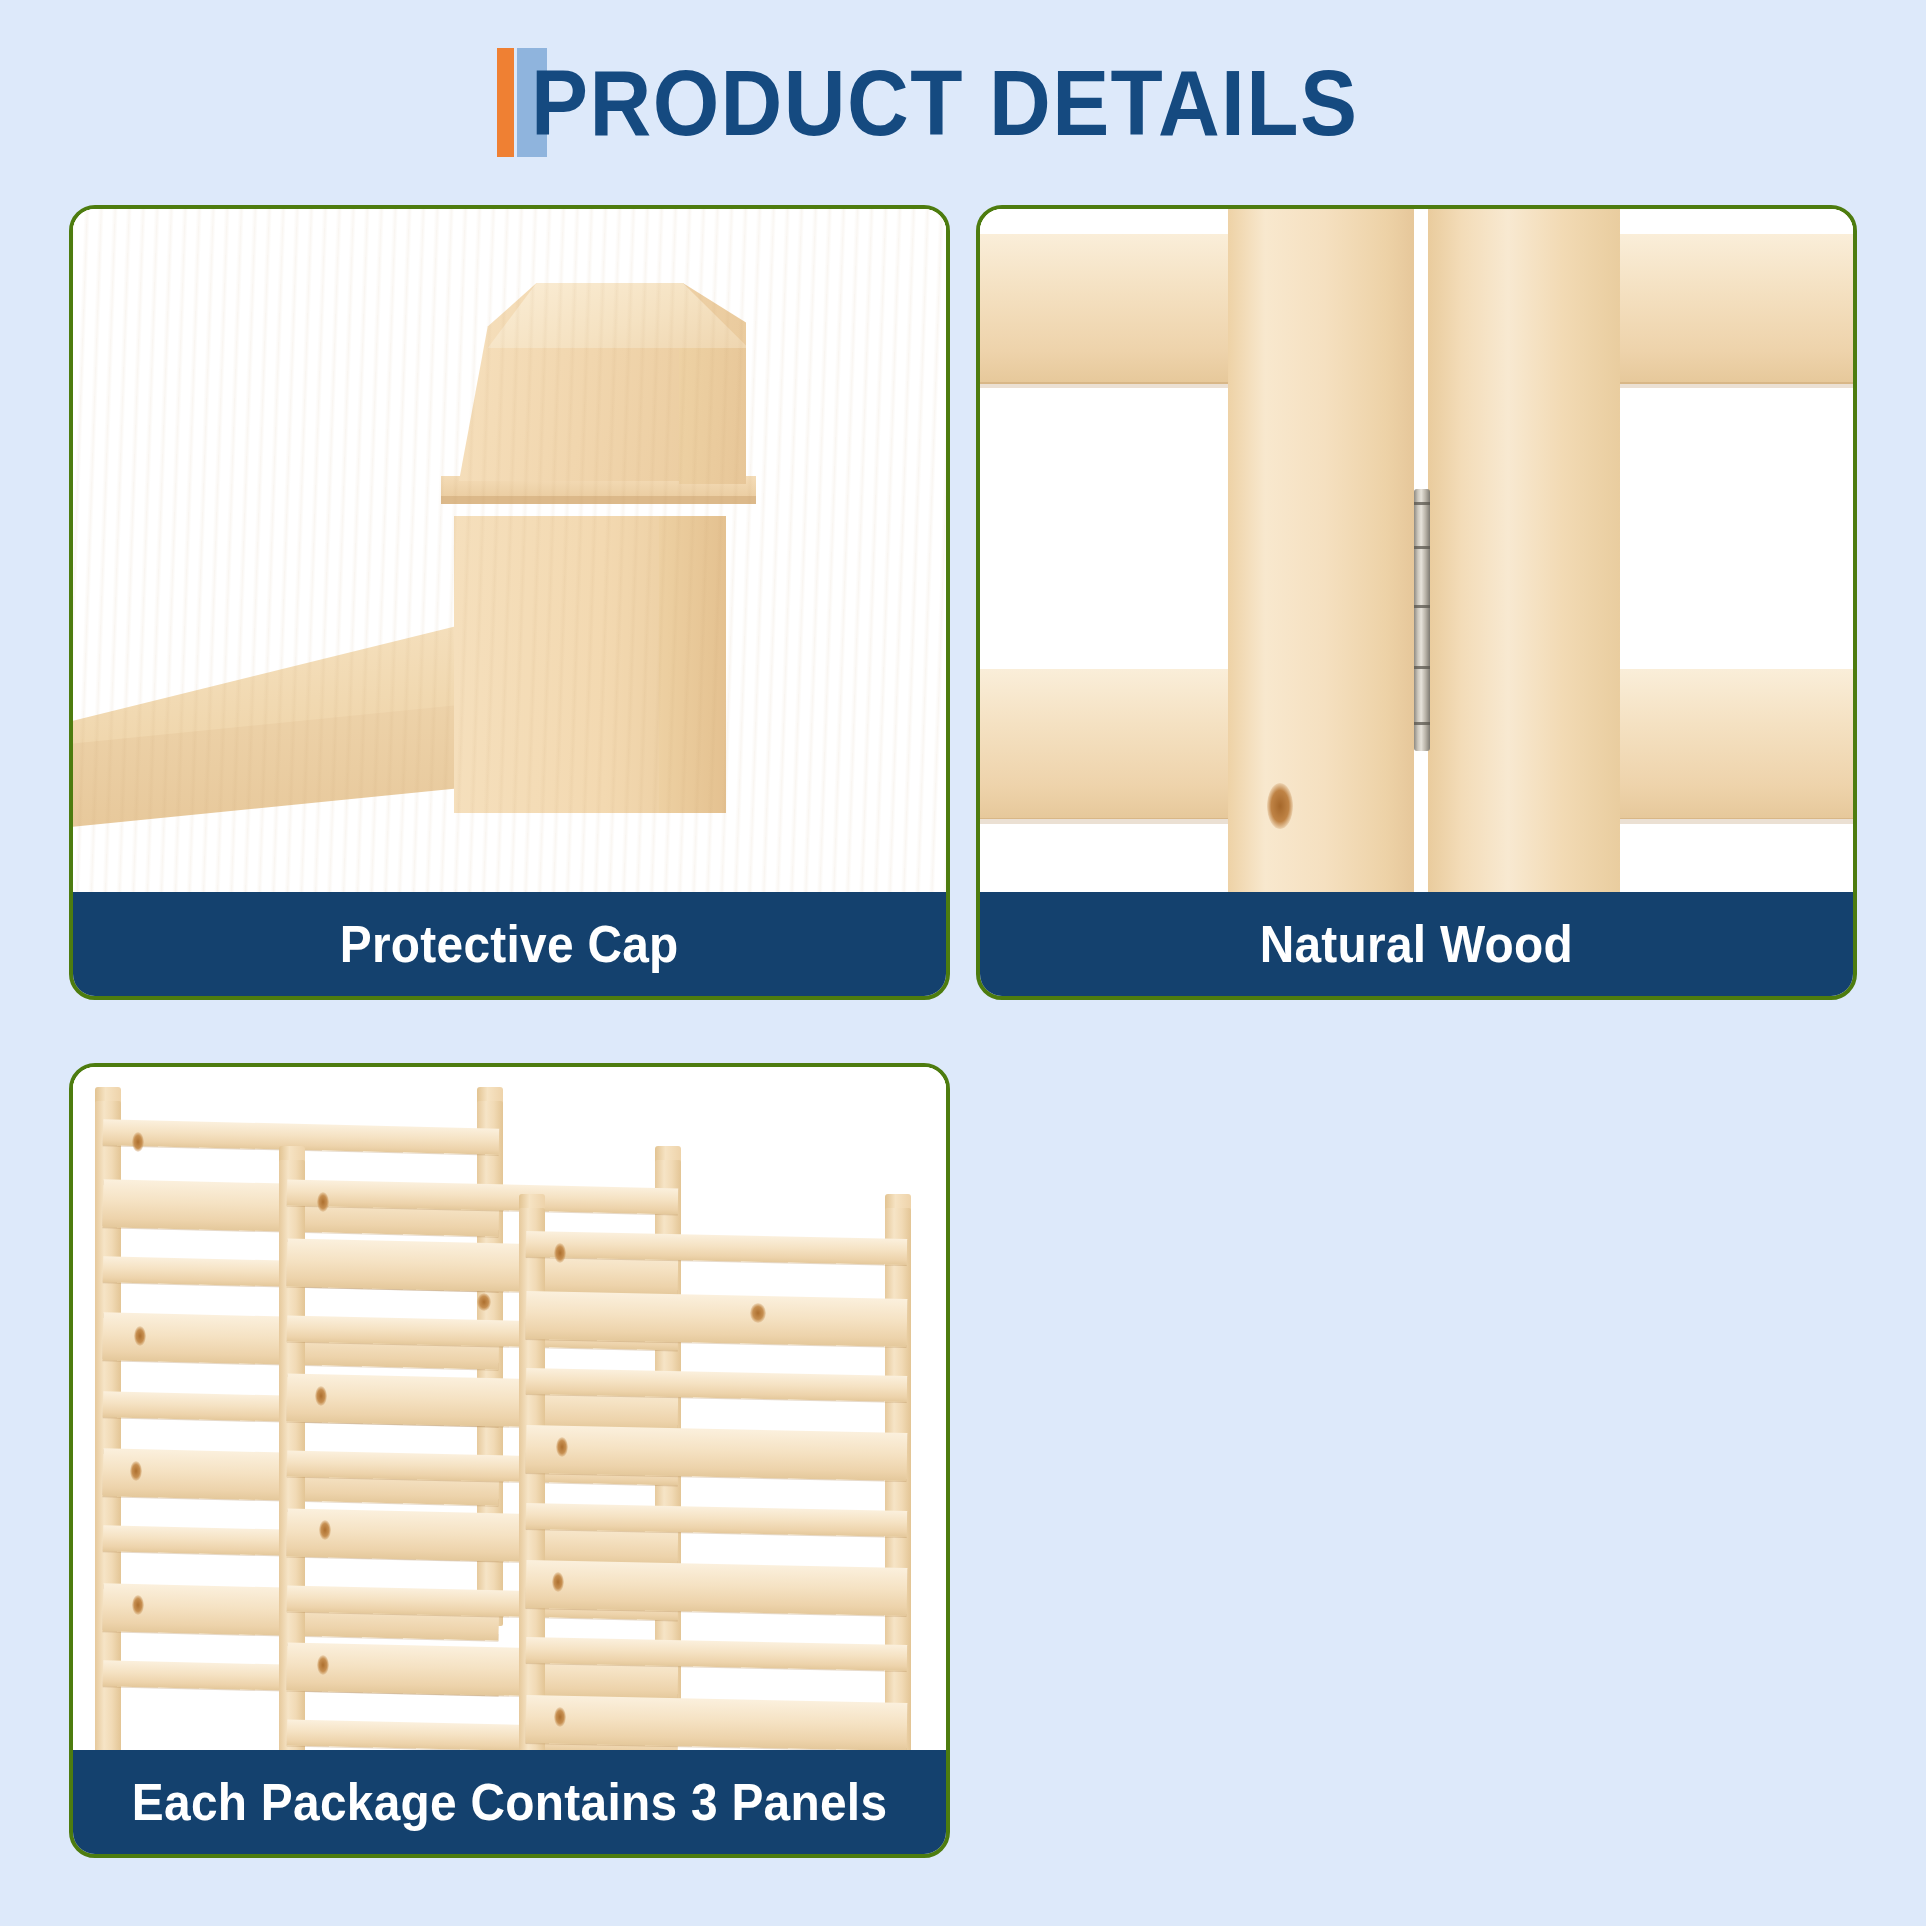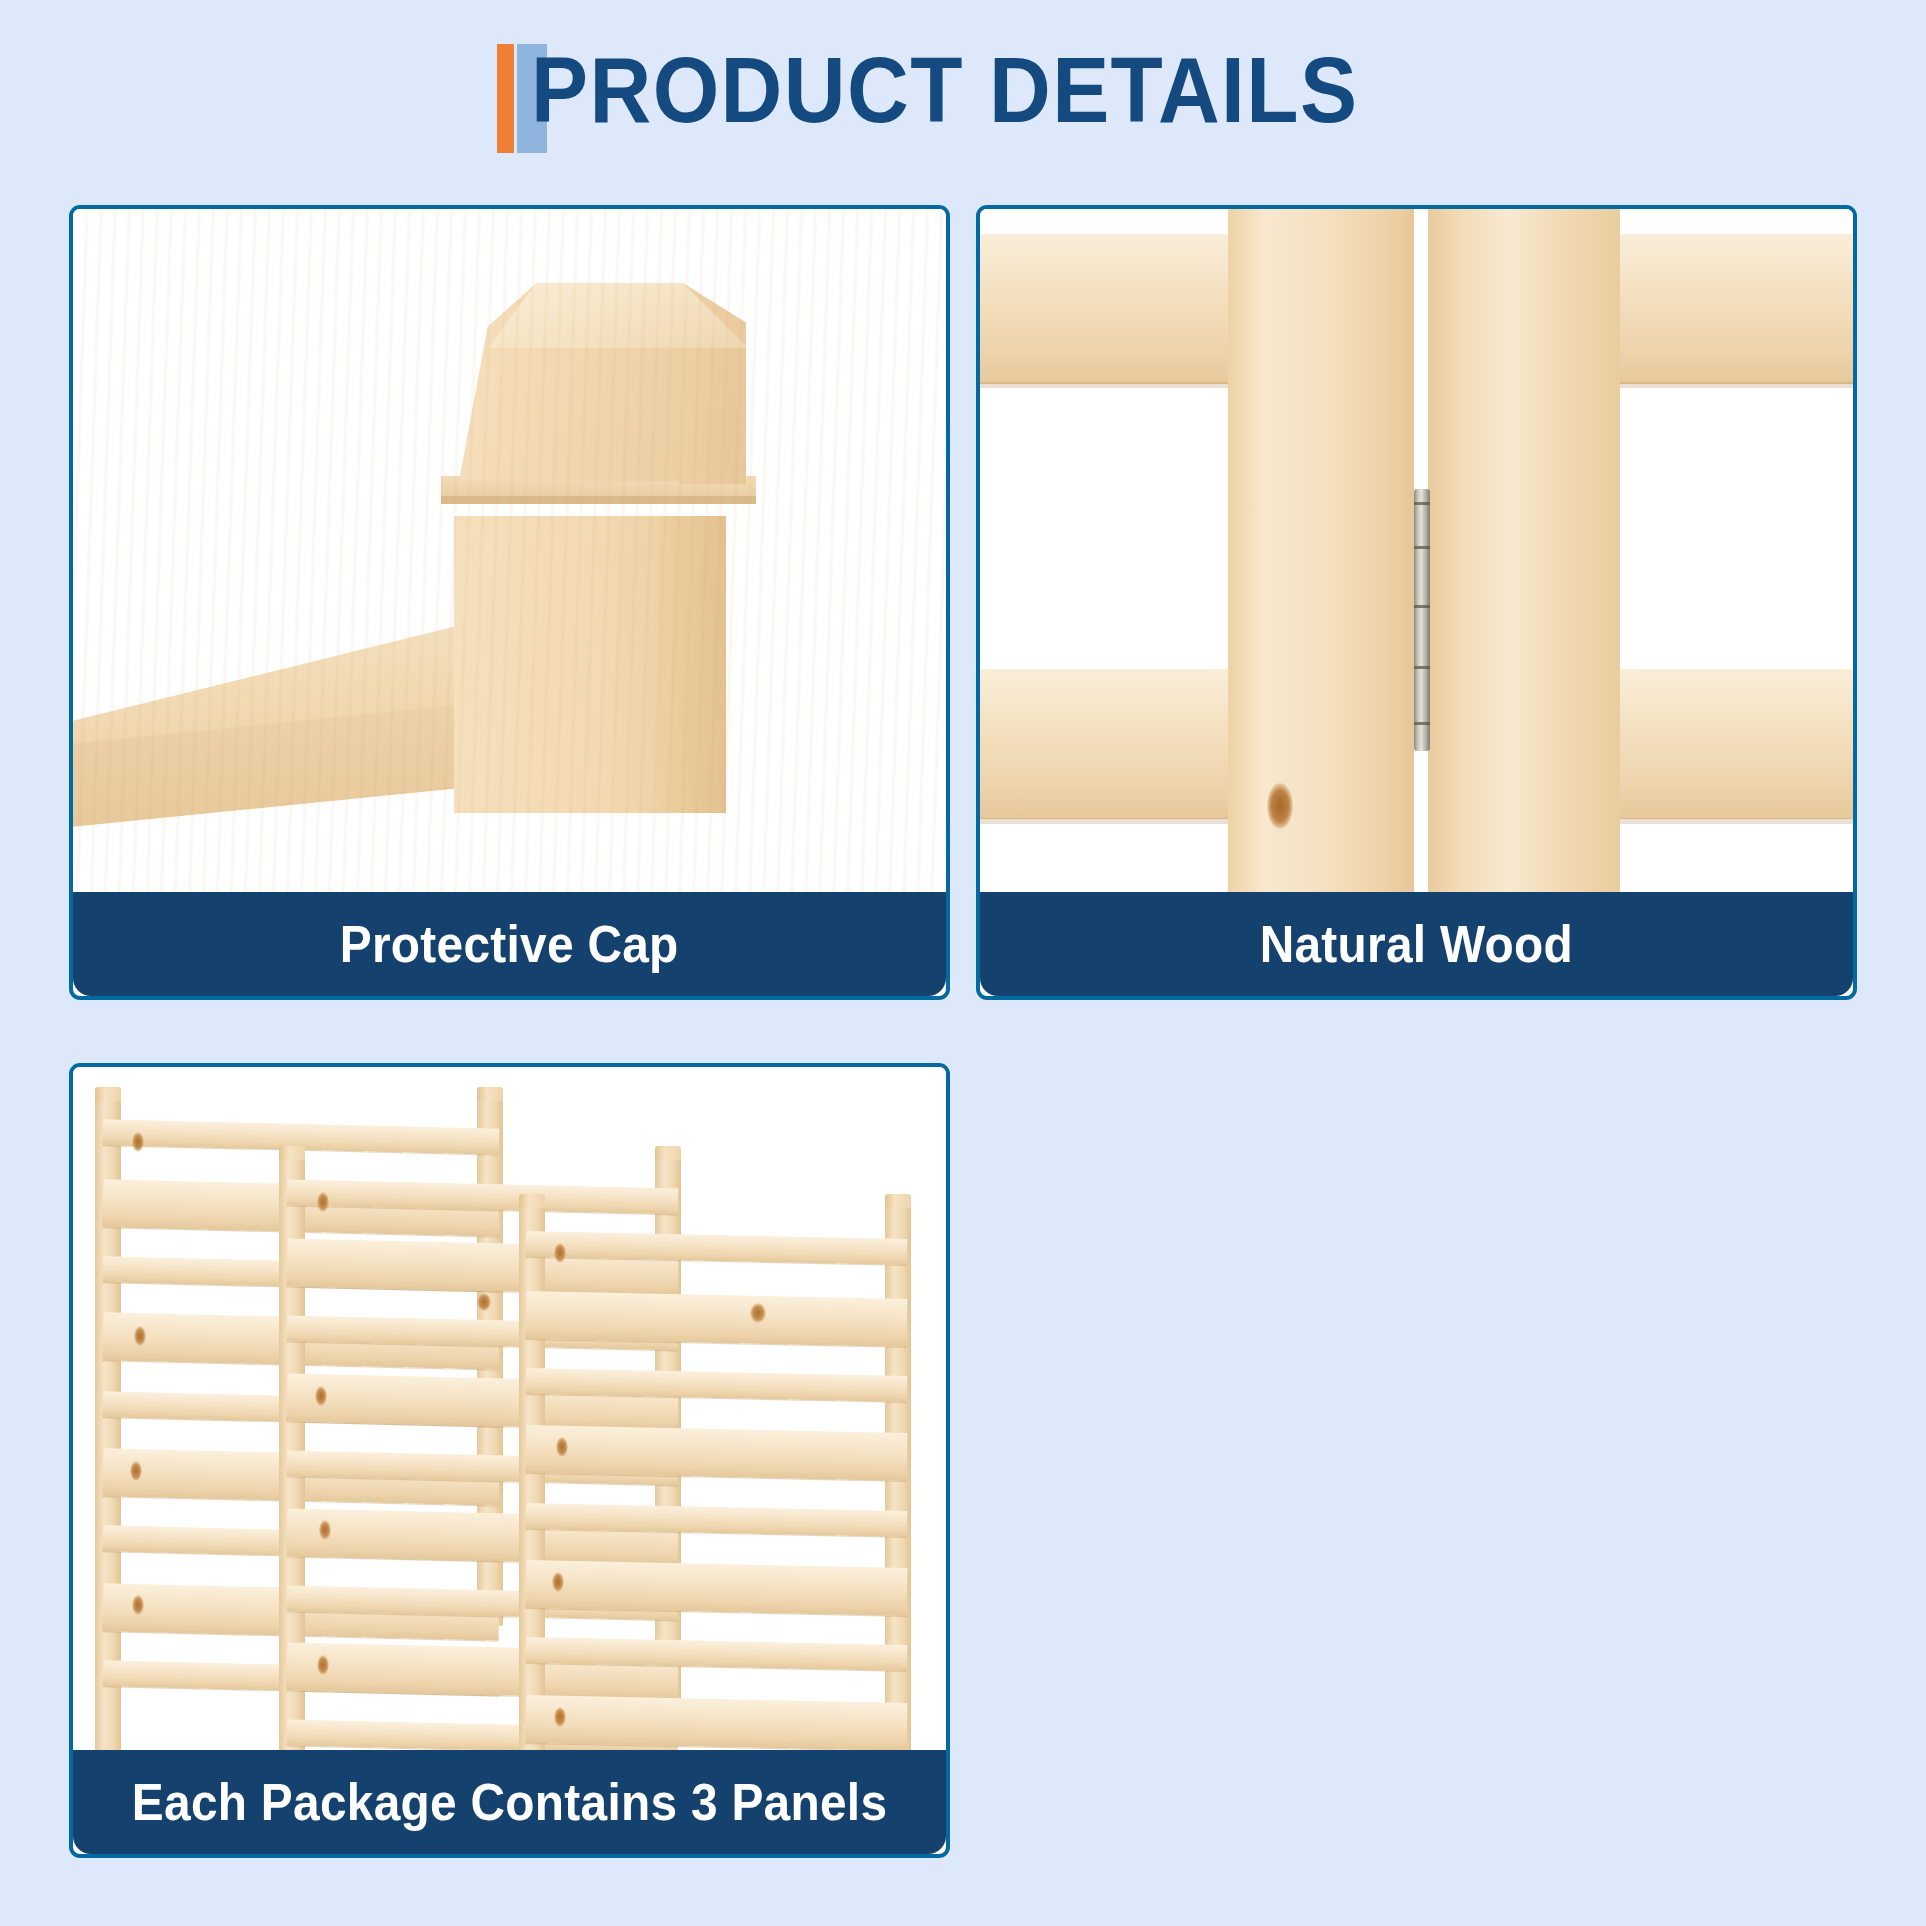"PRODUCT DETAILS" .title-wrap { align-items: flex-start -> center }
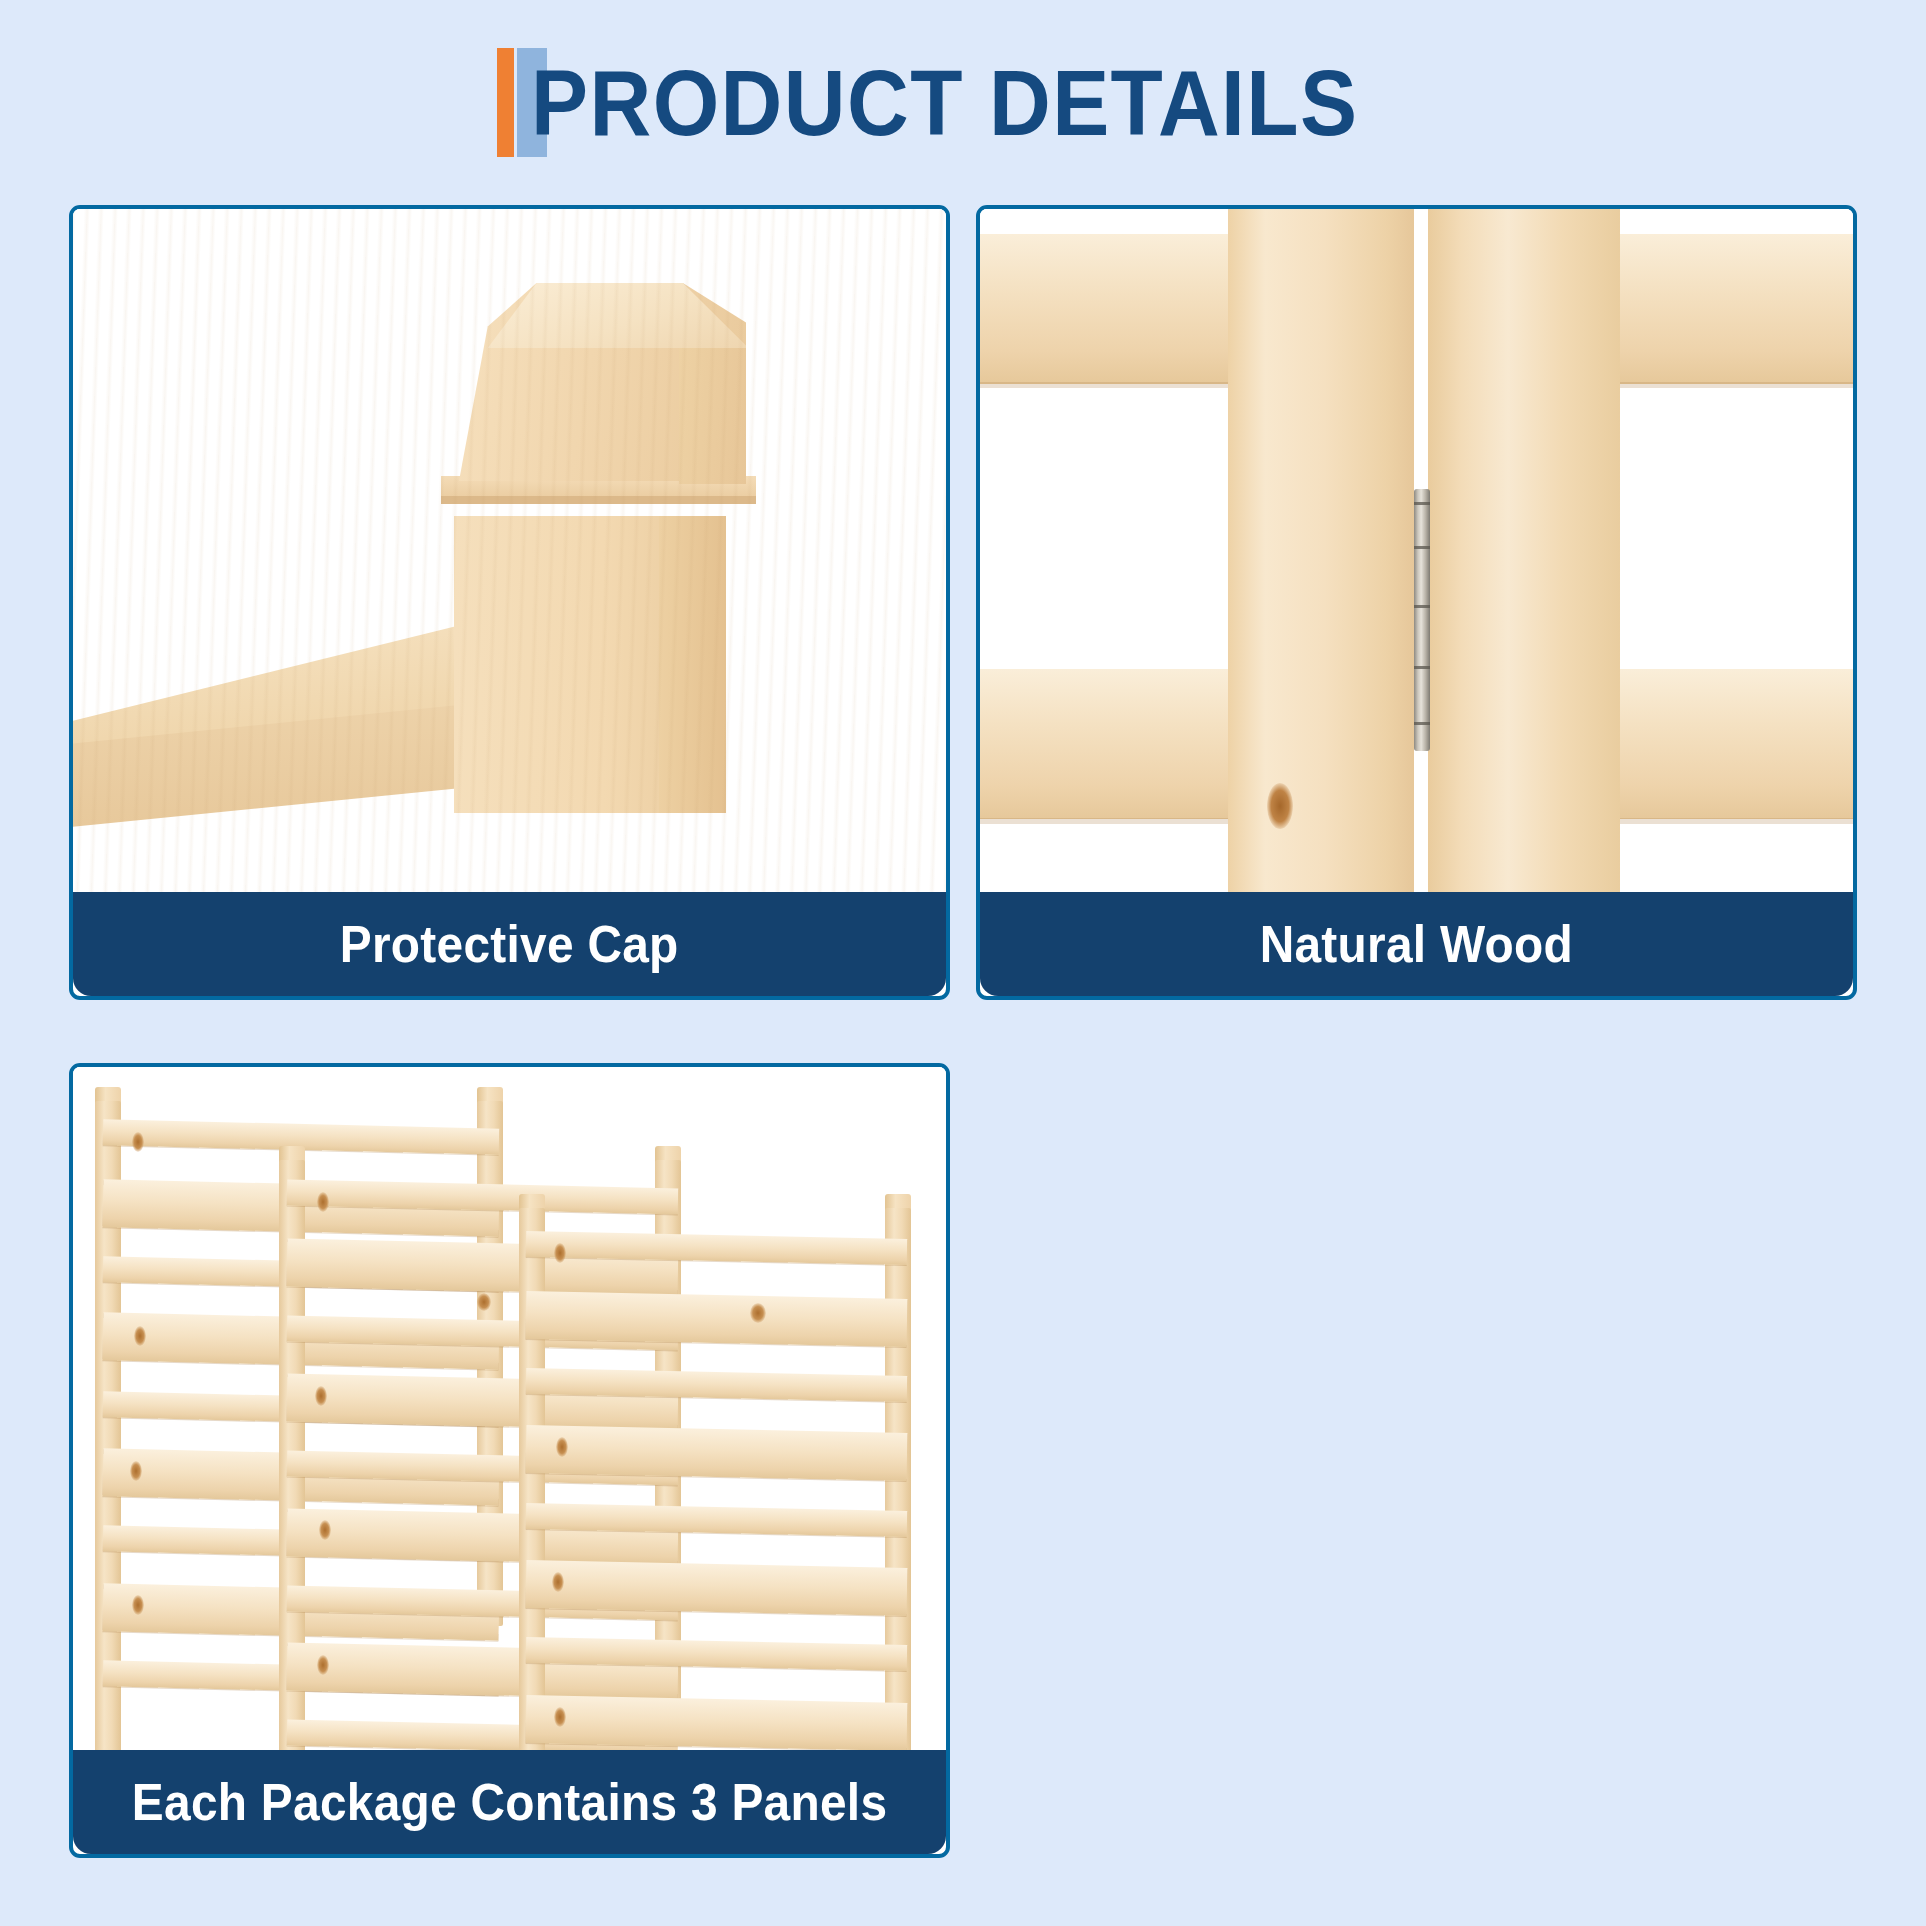"Protective Cap" .card { border: 4px solid #0369a1 -> 4px solid #4d7c0f; border-radius: 11px -> 26px }
